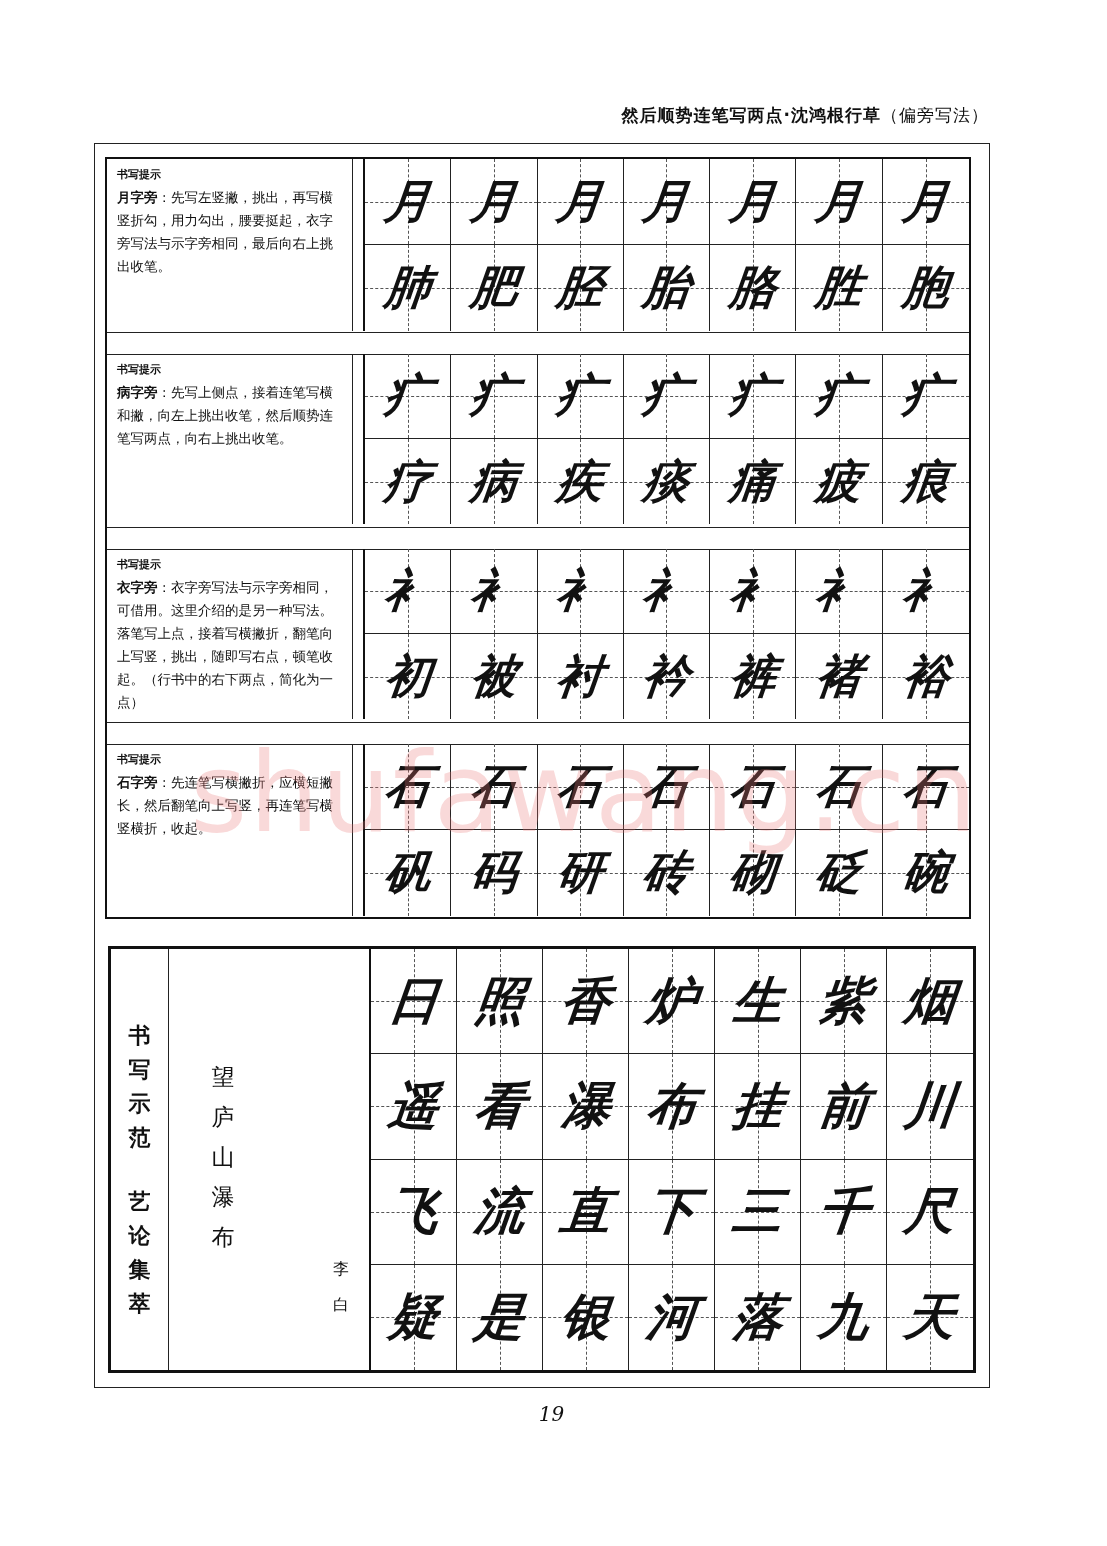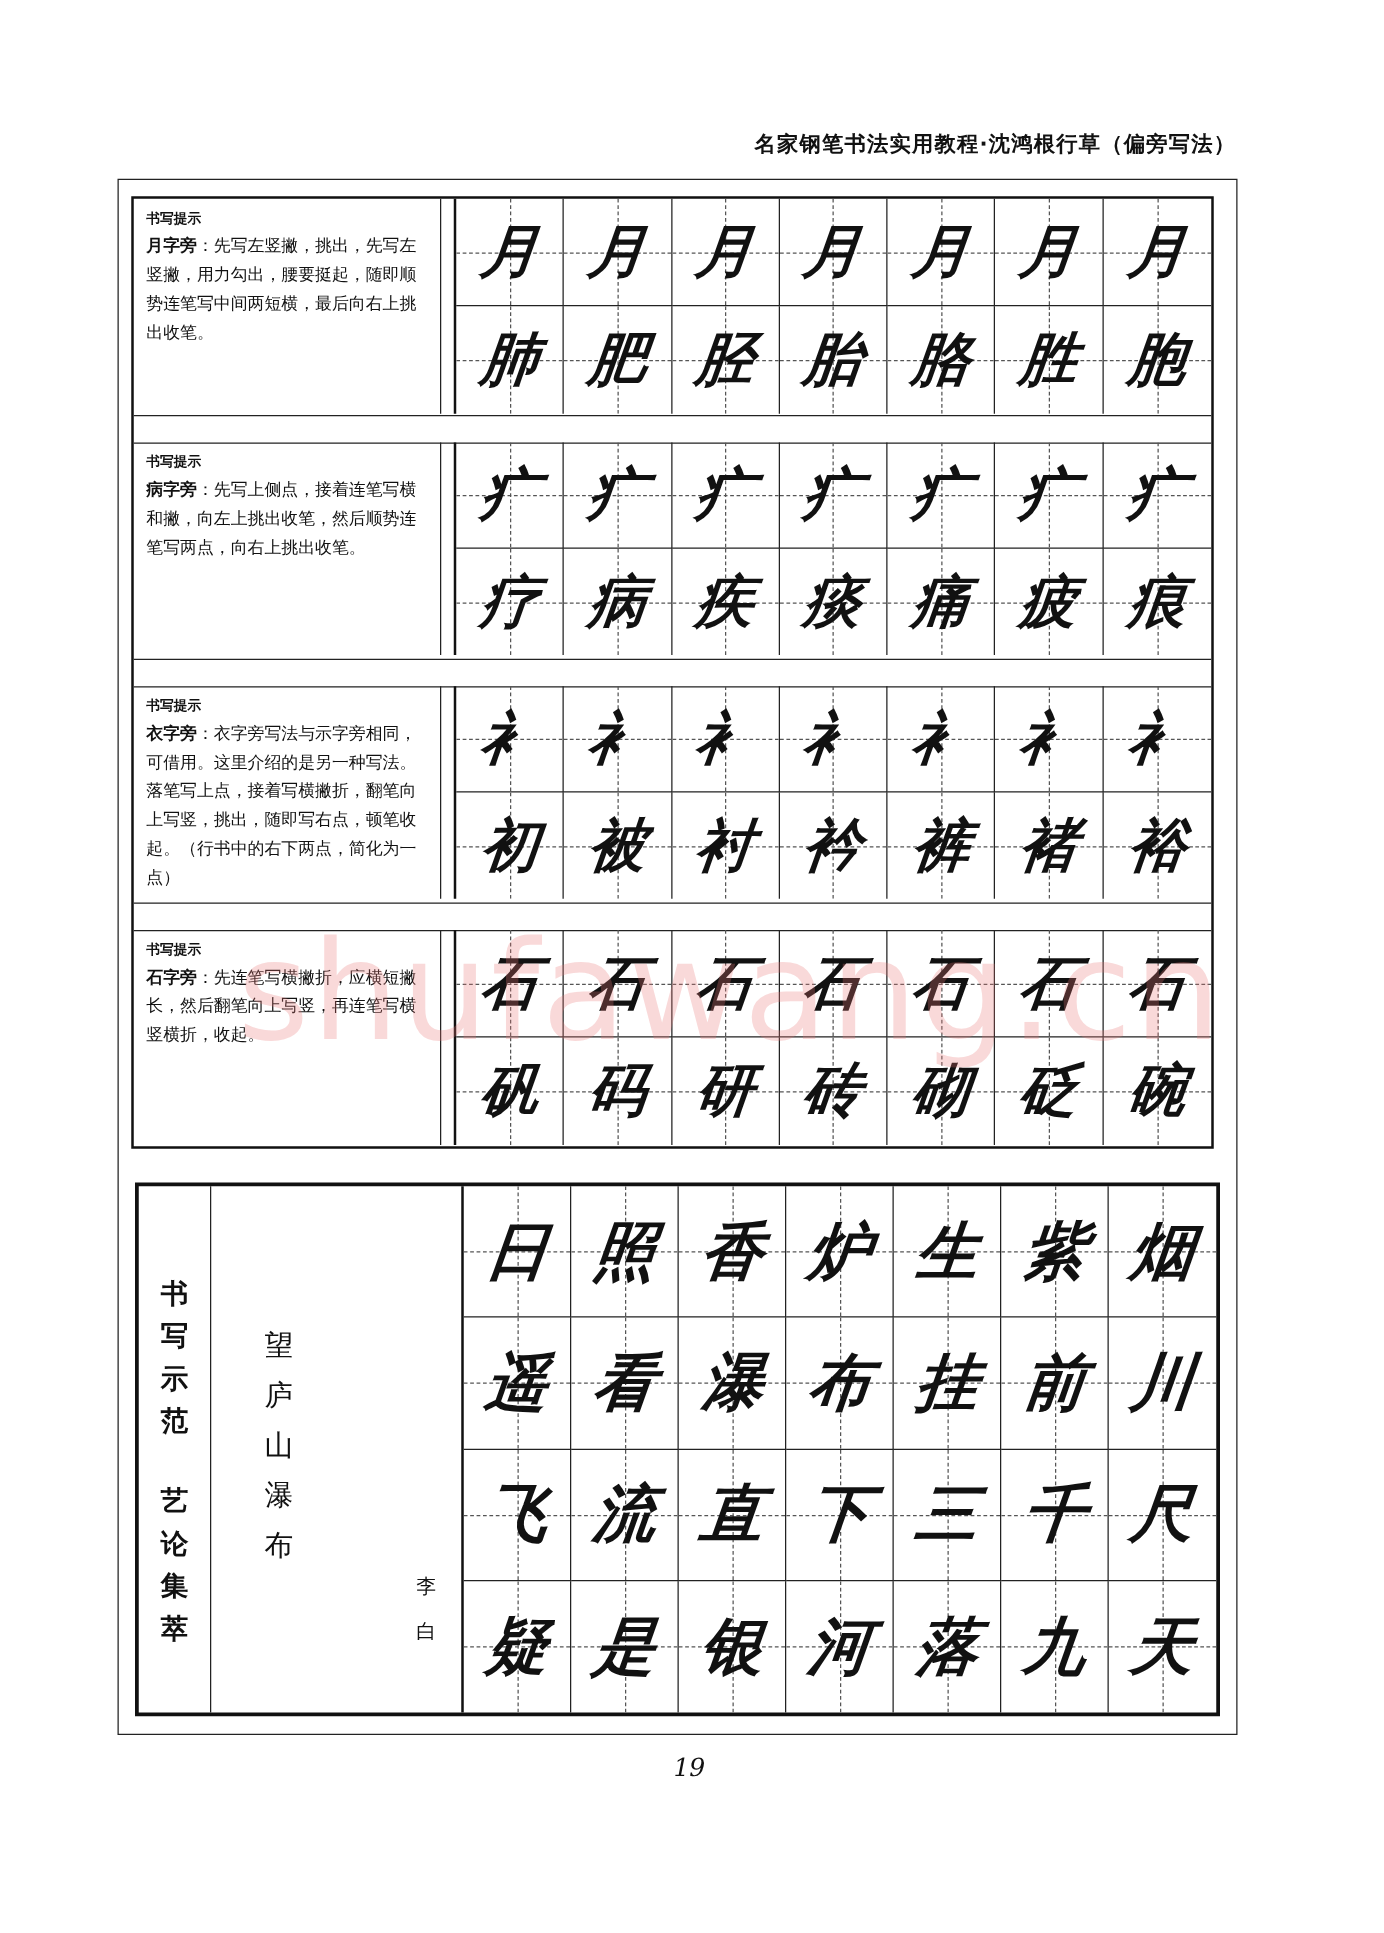"名家钢笔书法实用教程·沈鸿根行草" span { text: 名家钢笔书法实用教程 -> 然后顺势连笔写两点 }
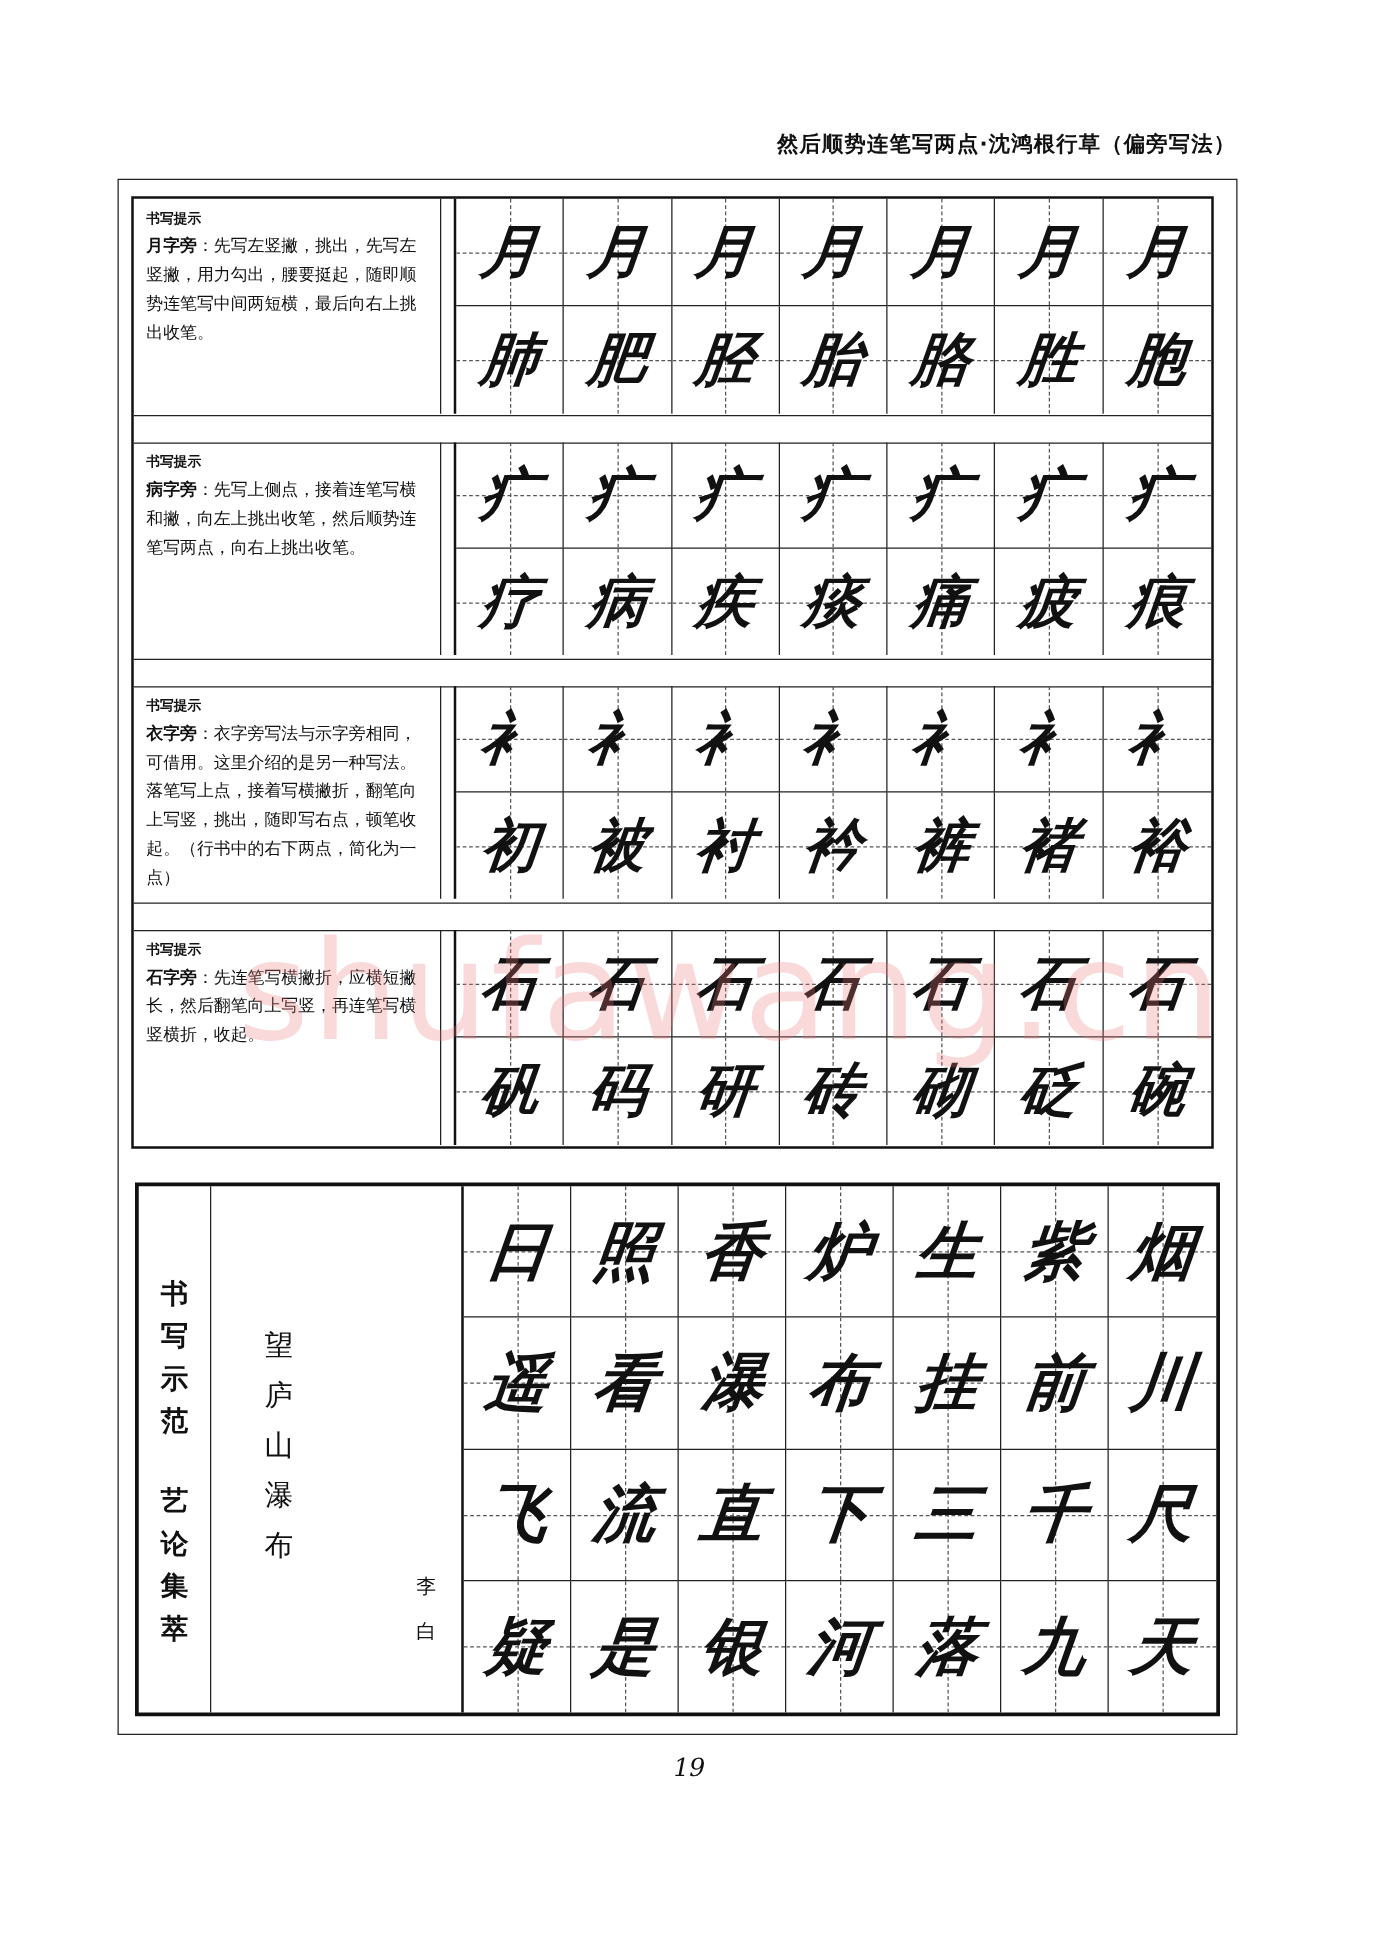"（偏旁写法）" .header .sub { font-weight: bold -> normal }
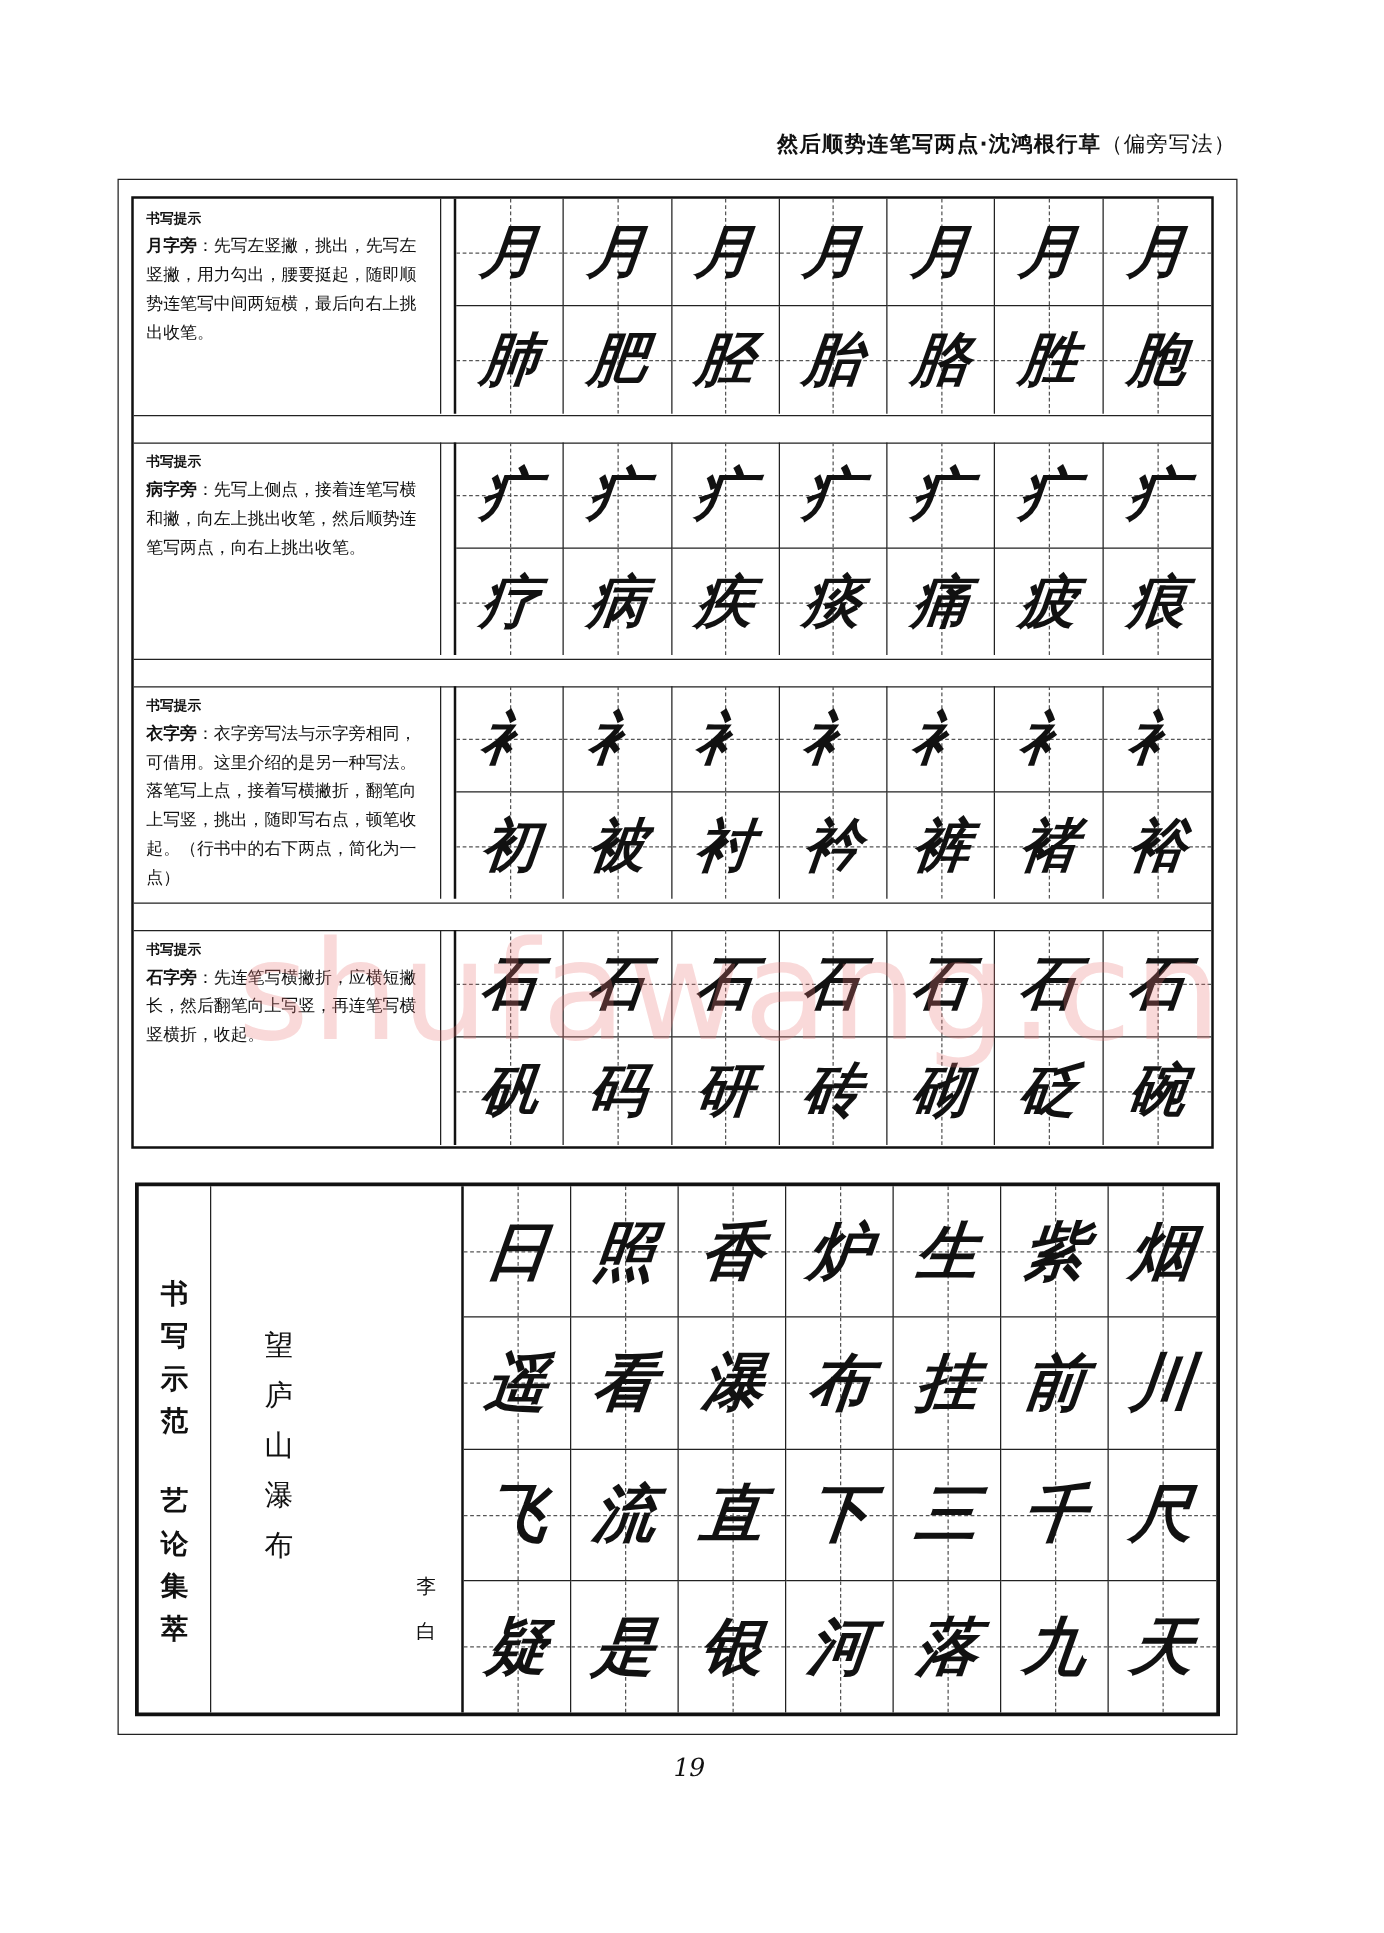"：先写左竖撇，挑出，先写左竖撇，用力勾出，腰要挺起，随即顺势连笔写中间两短横，最" span { text: 先写左竖撇，用力勾出，腰要挺起，随即顺势连笔写中间两短横 -> 再写横竖折勾，用力勾出，腰要挺起，衣字旁写法与示字旁相同 }
